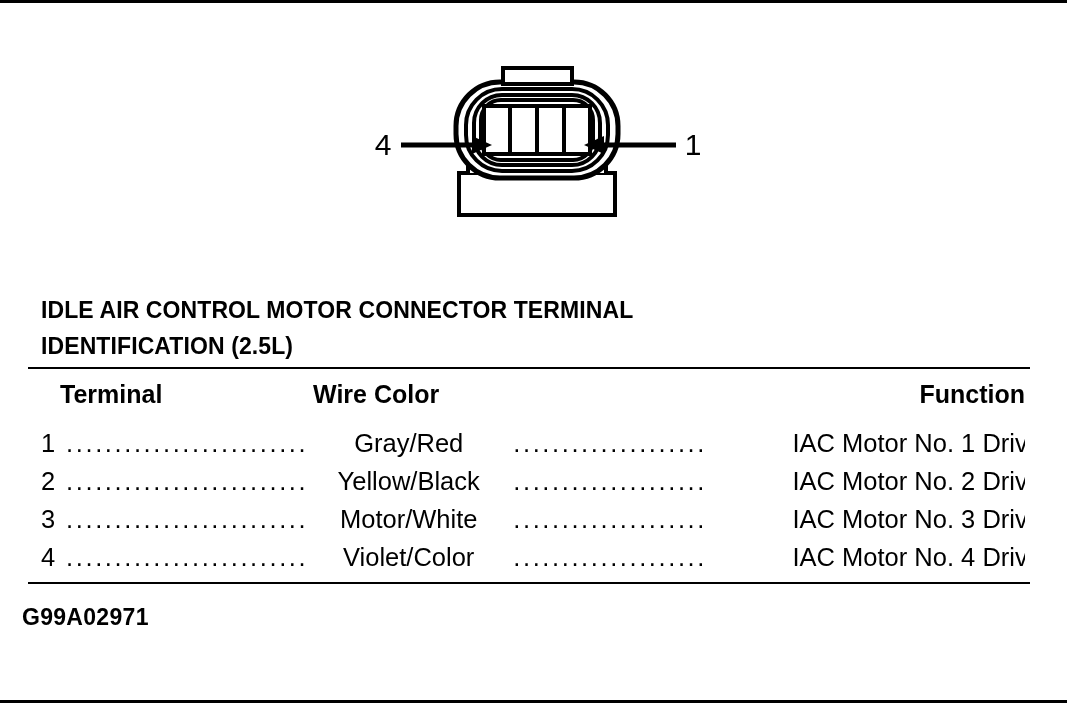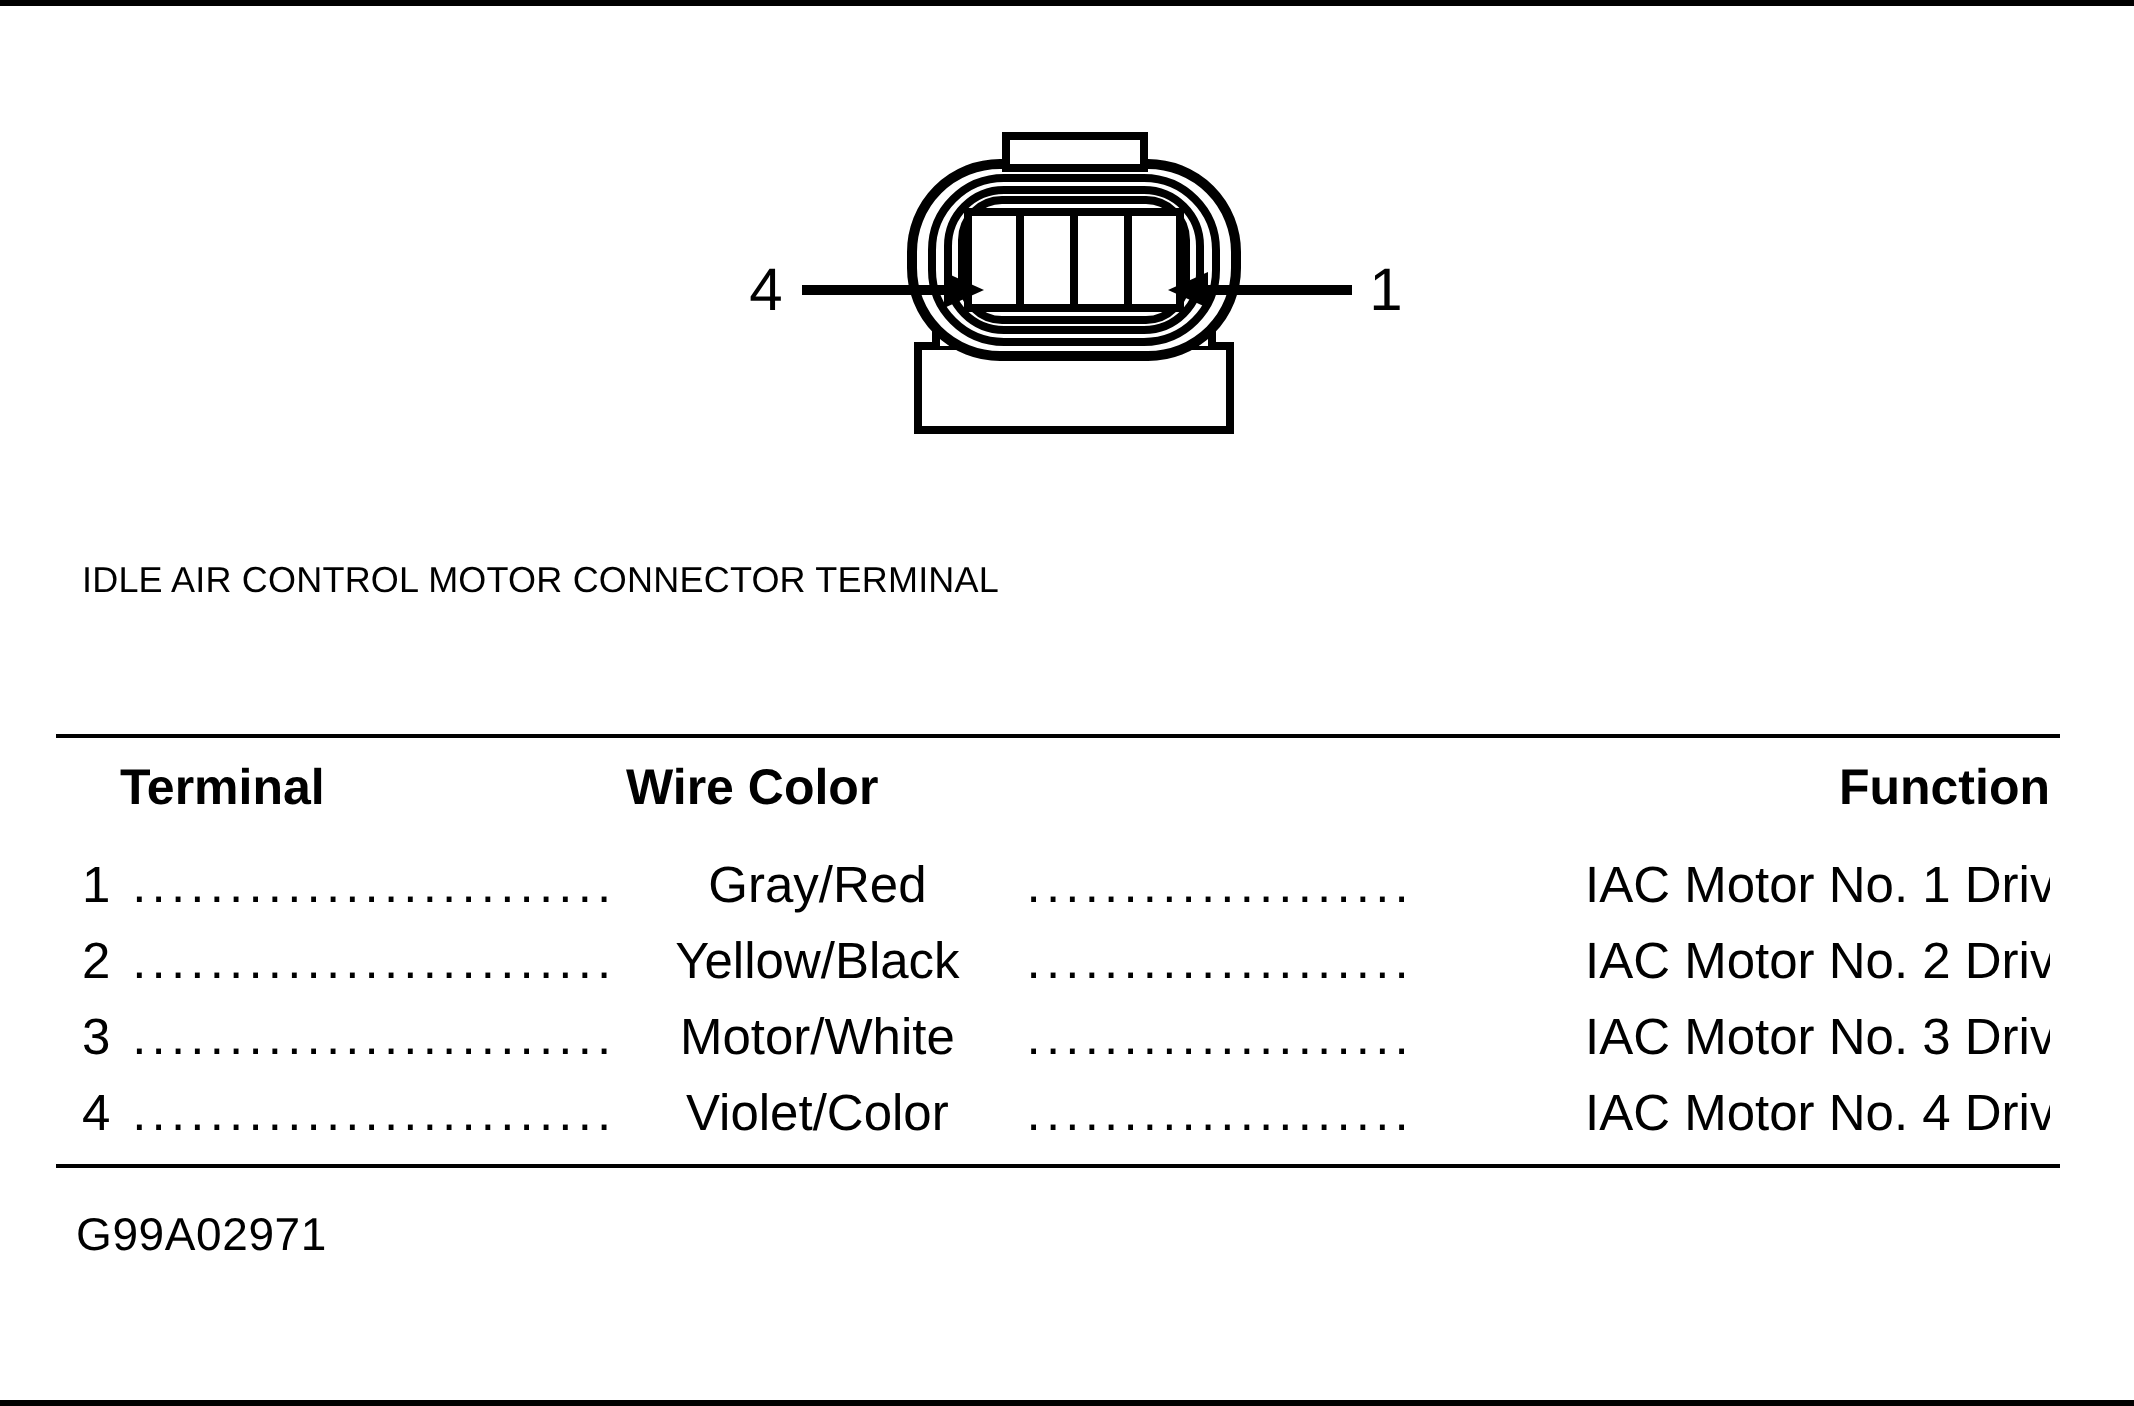"IDLE AIR CONTROL MOTOR CONNECTOR" .title-block { font-size: 18px -> 23px; font-weight: normal -> bold; top: 272px -> 292px }
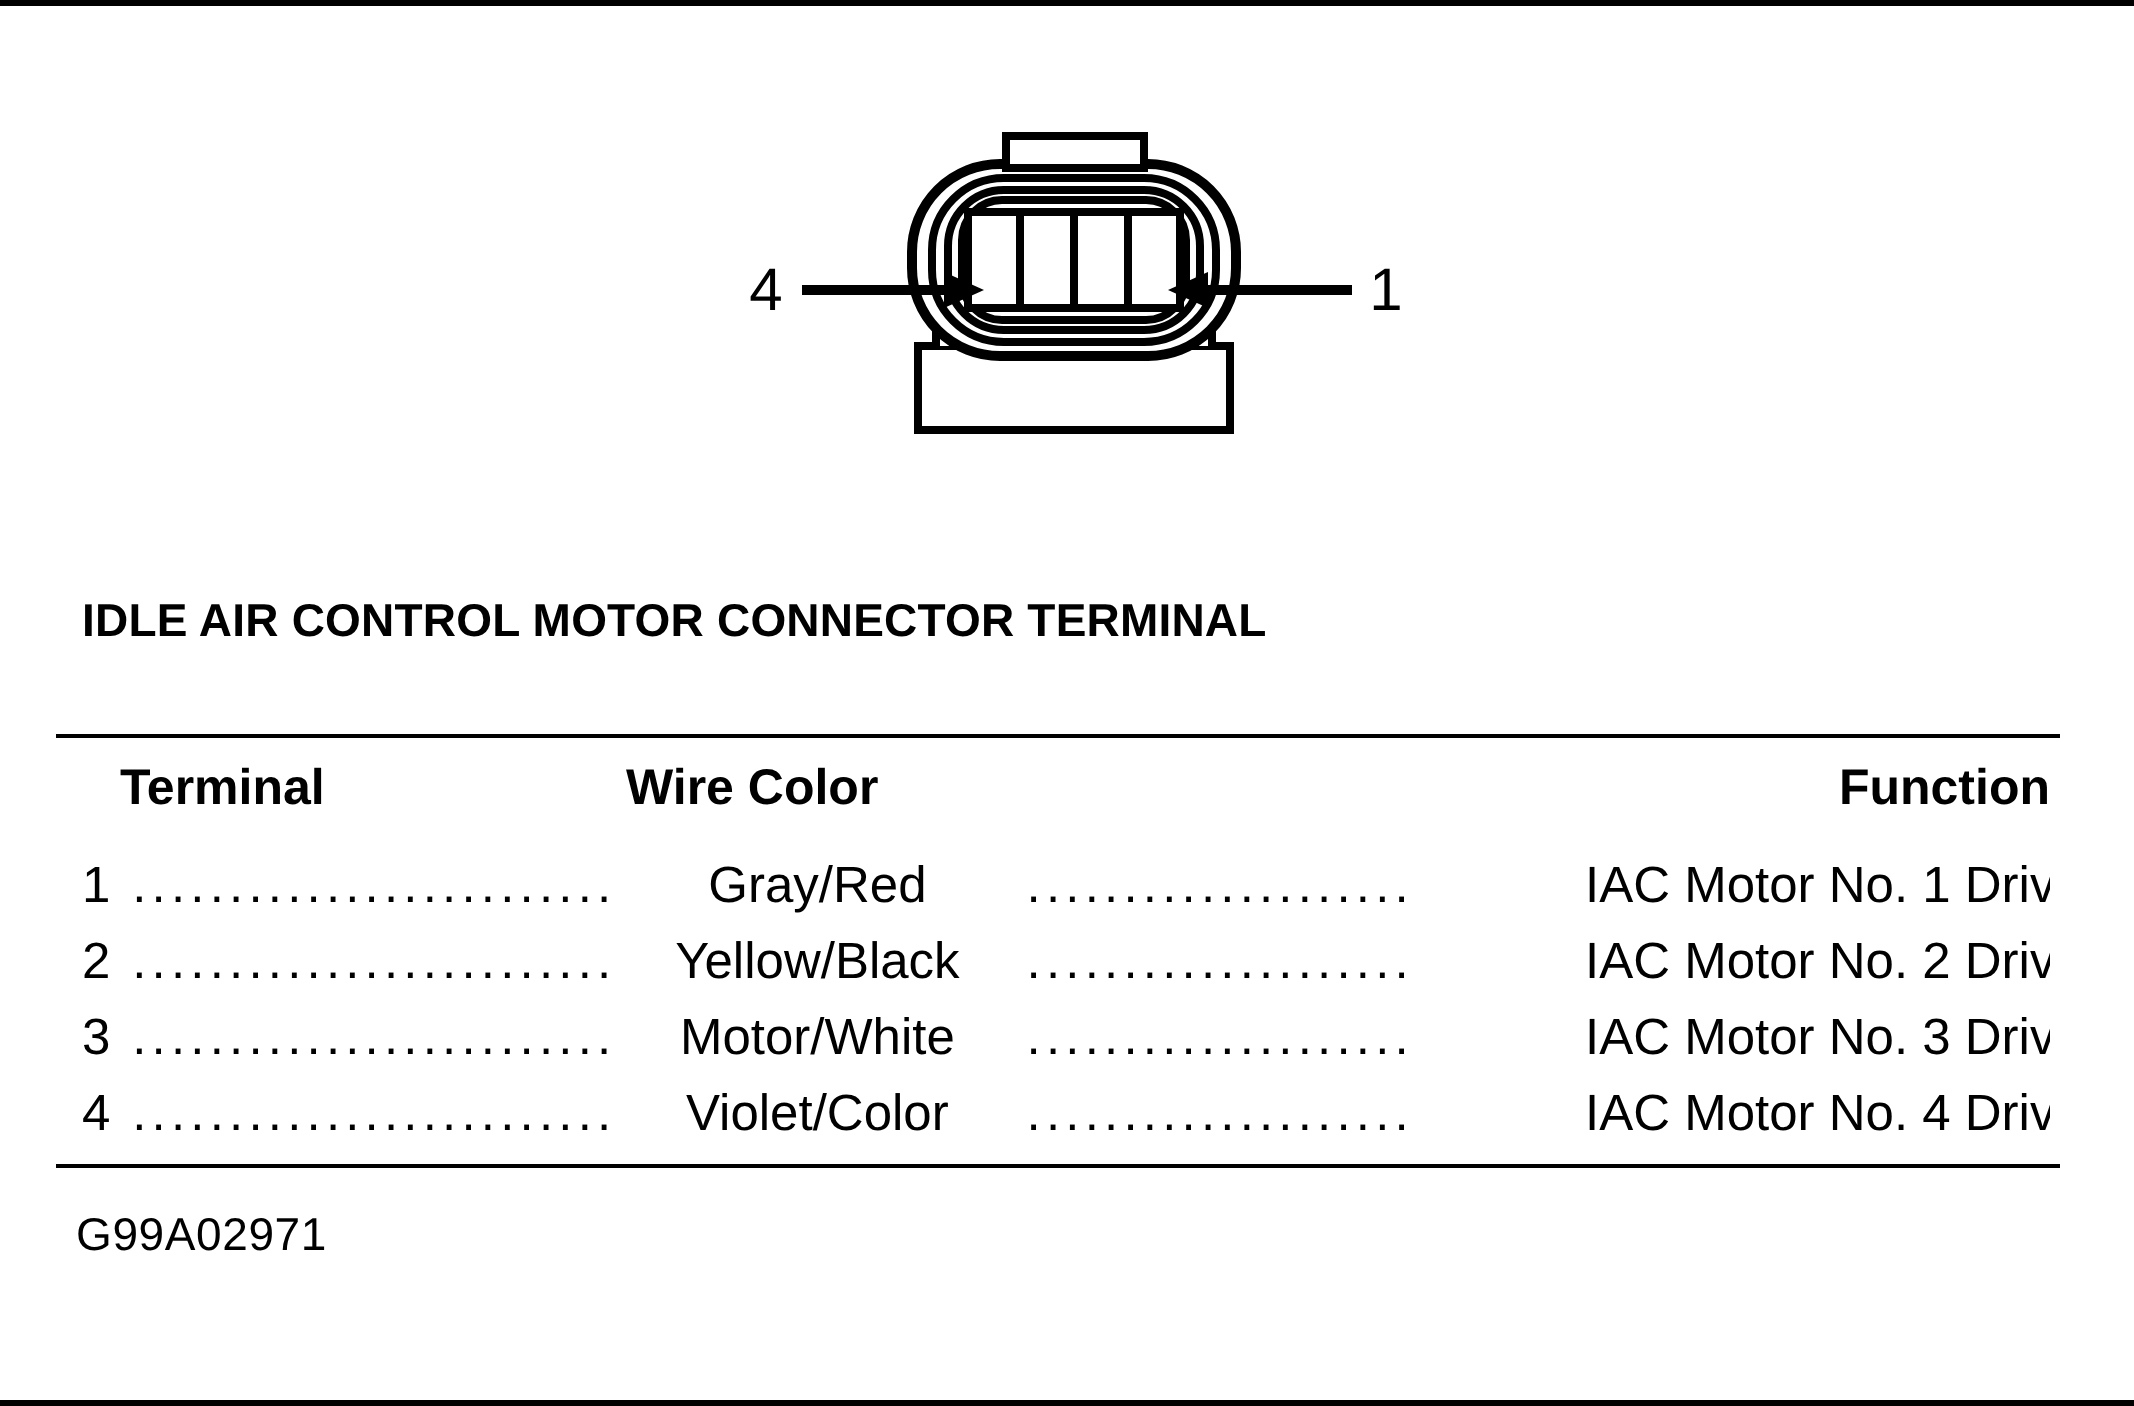"IDENTIFICATION (2.5L)" div.title-line { html: none -> <div>IDENTIFICATION (2.5L)</div> }
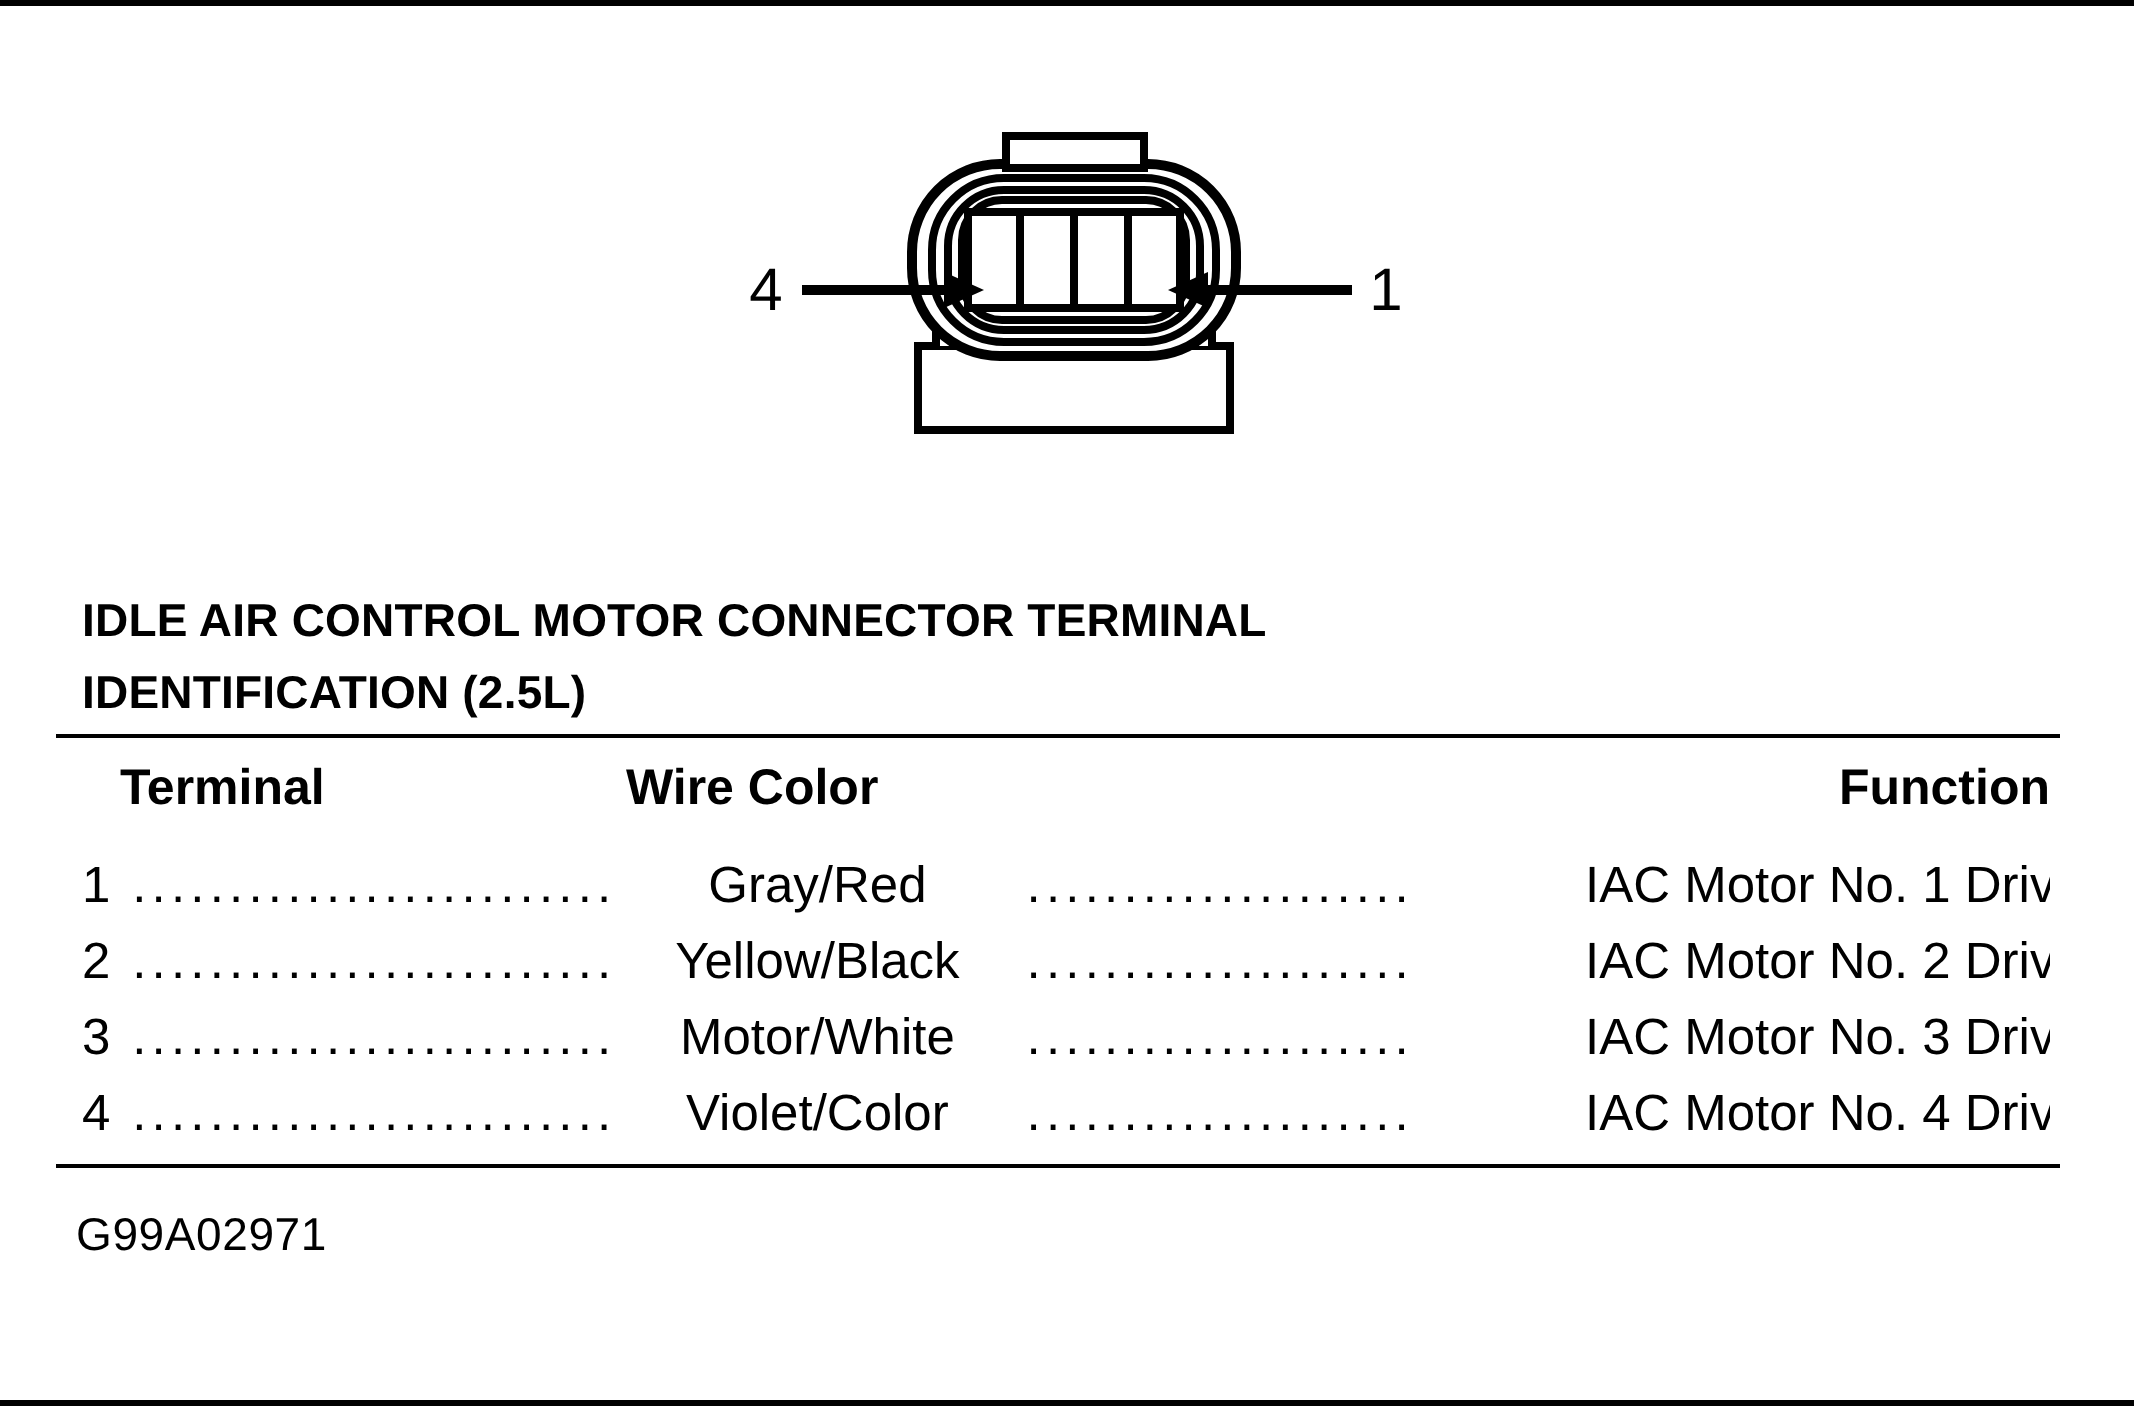"G99A02971" .caption { font-weight: normal -> bold; left: 38px -> 22px }
